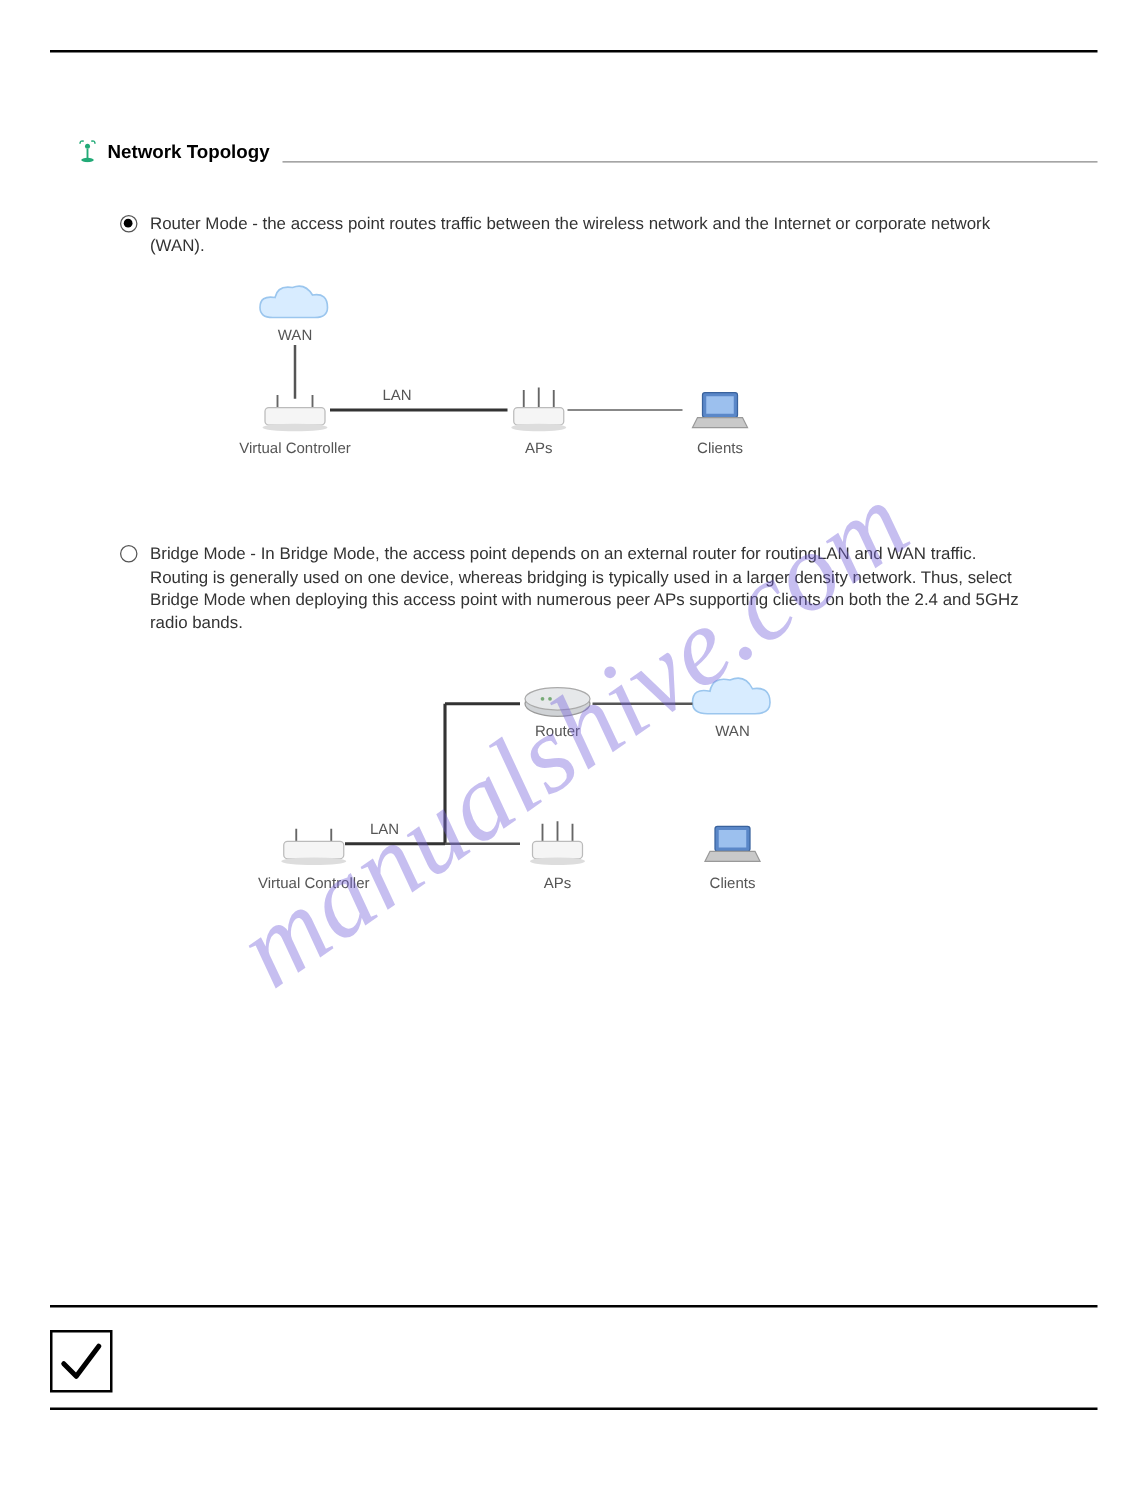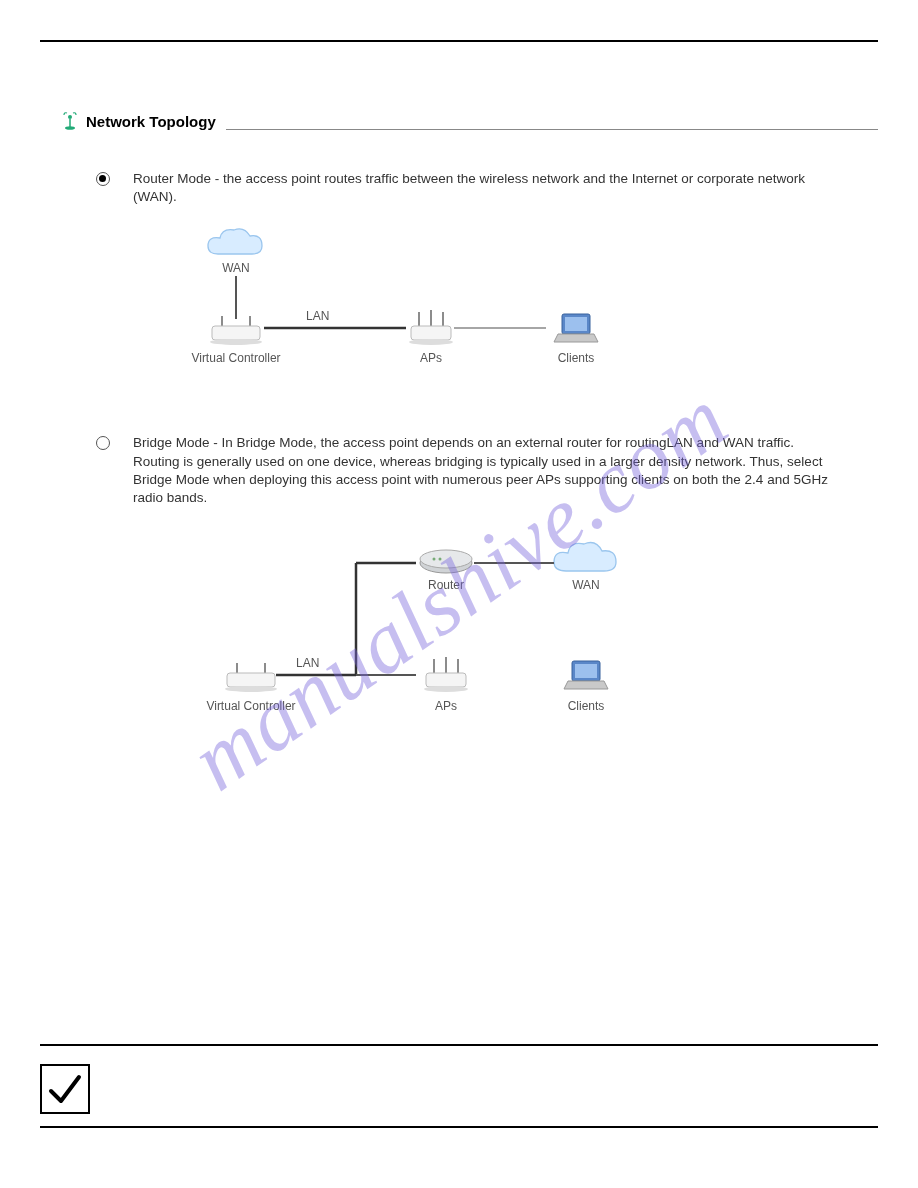"Router Mode - the access" .option-row { gap: 13px -> none }
